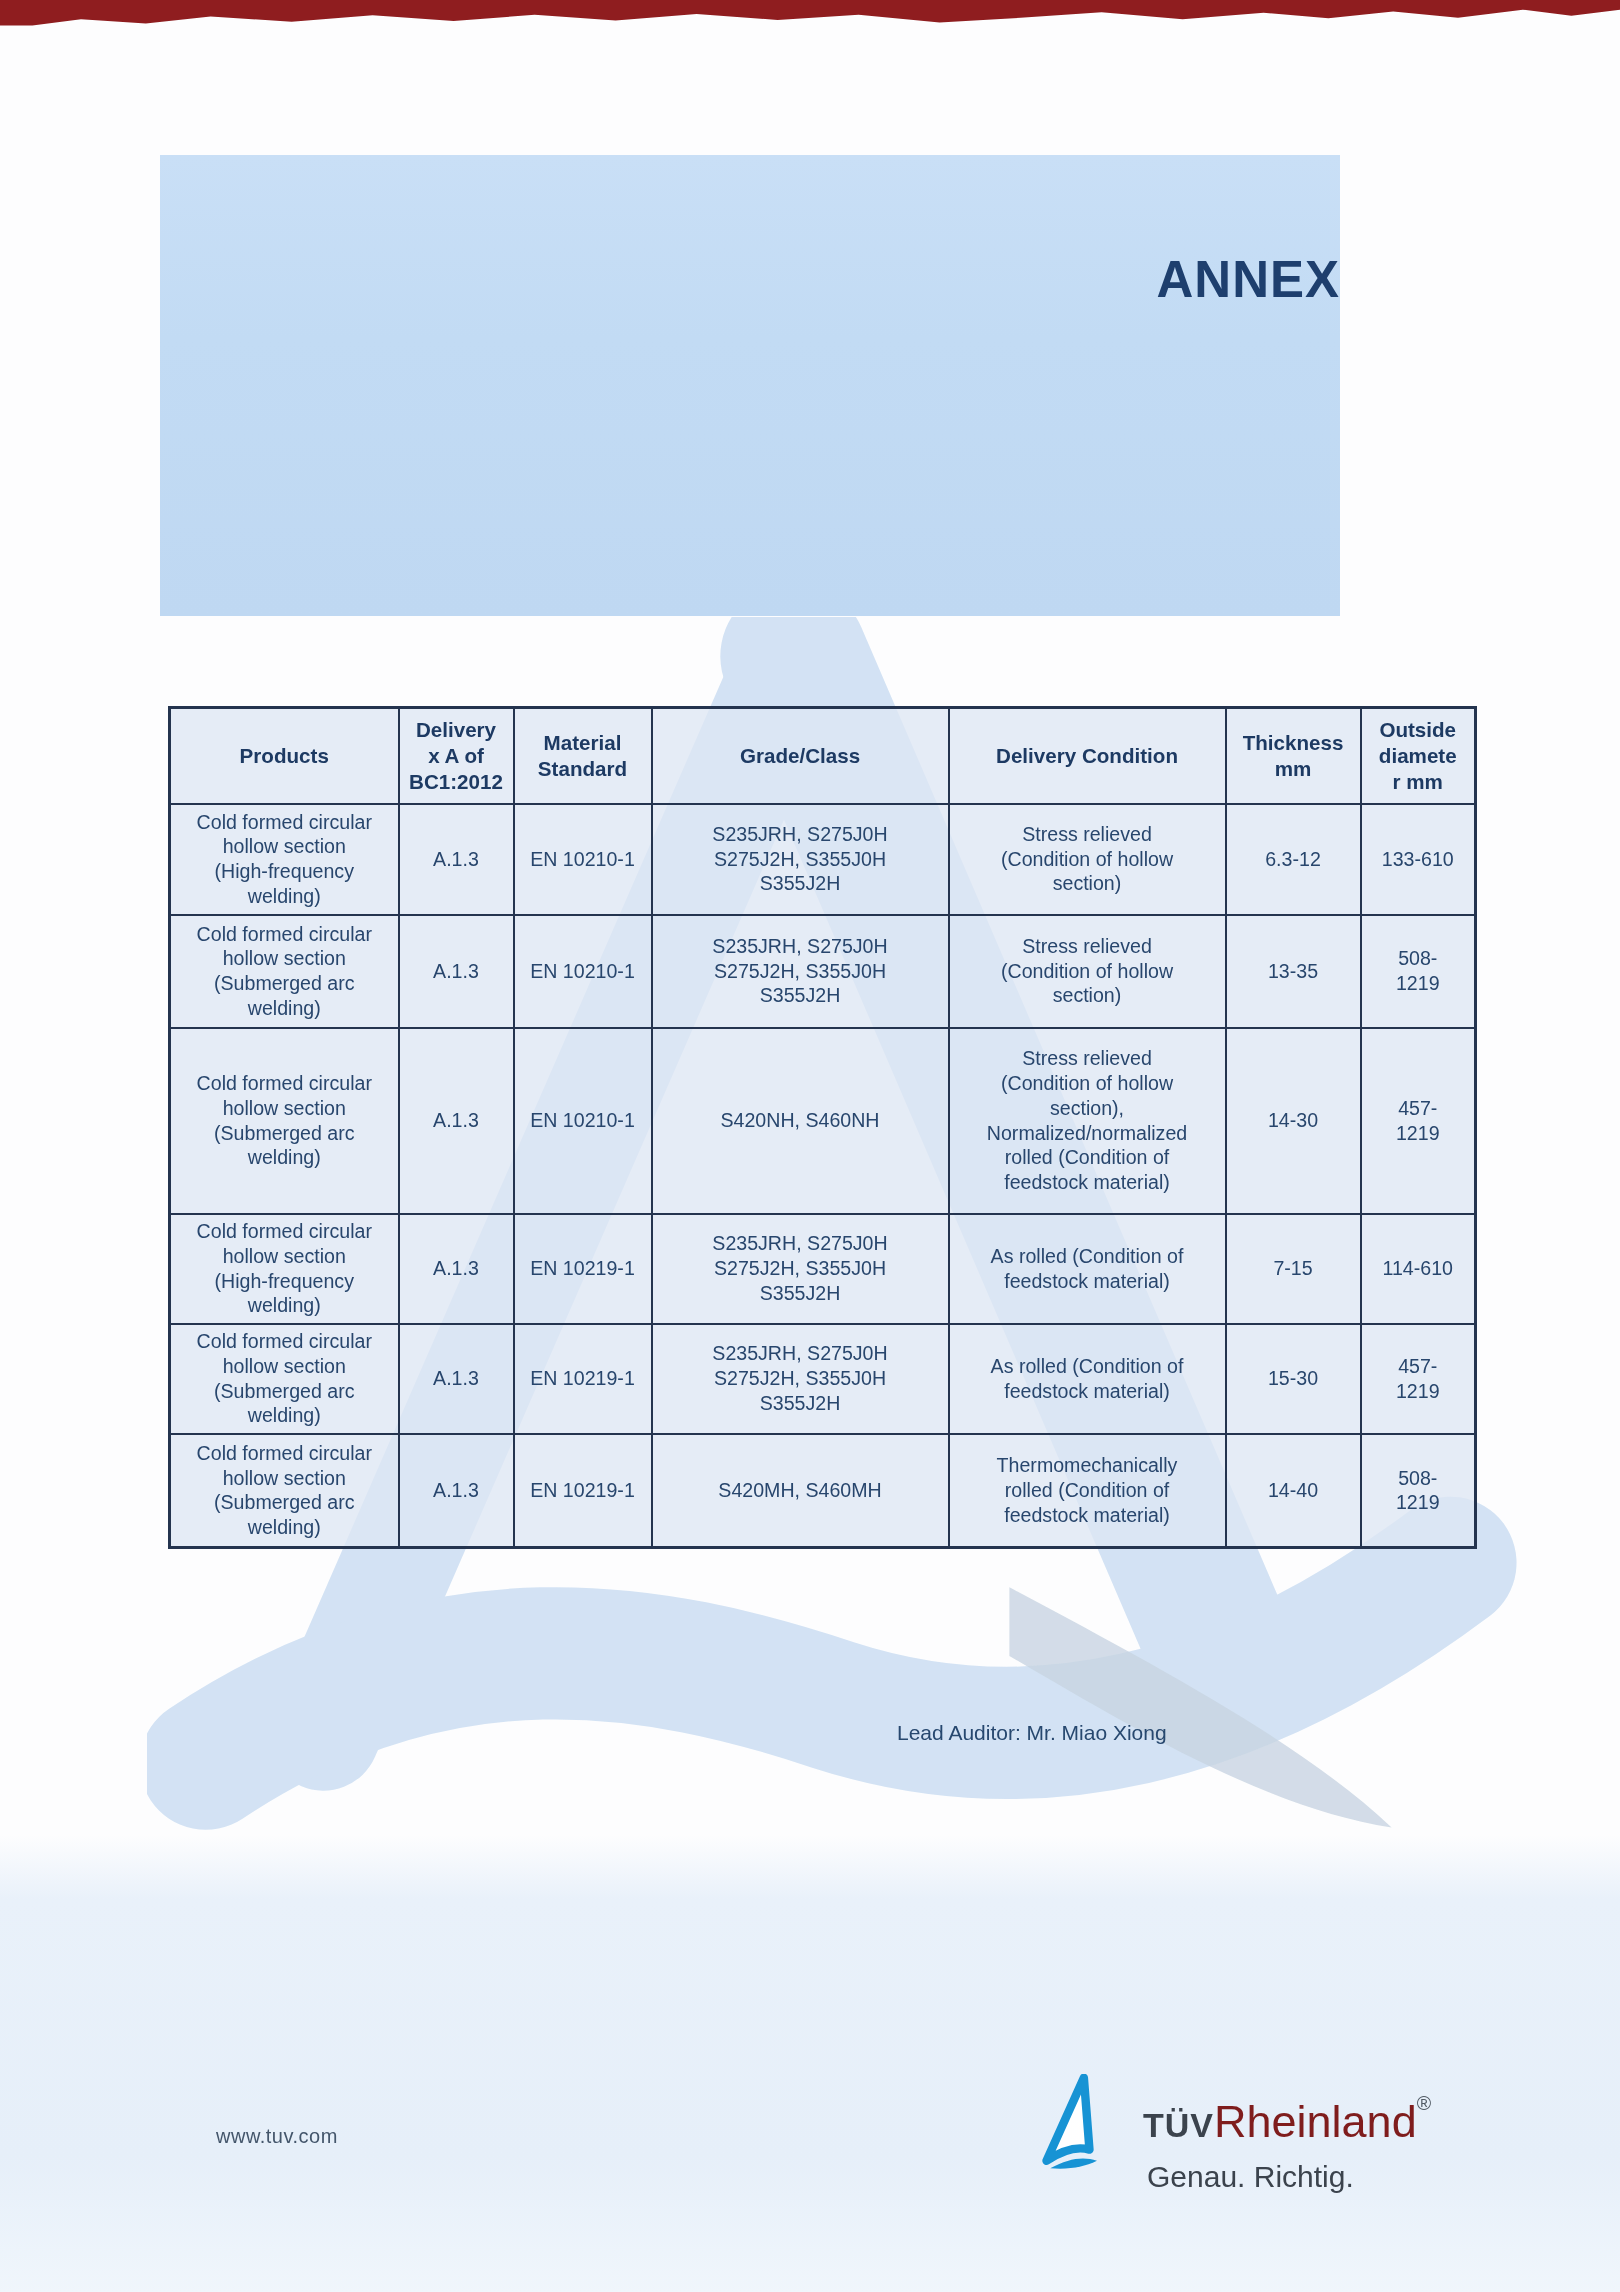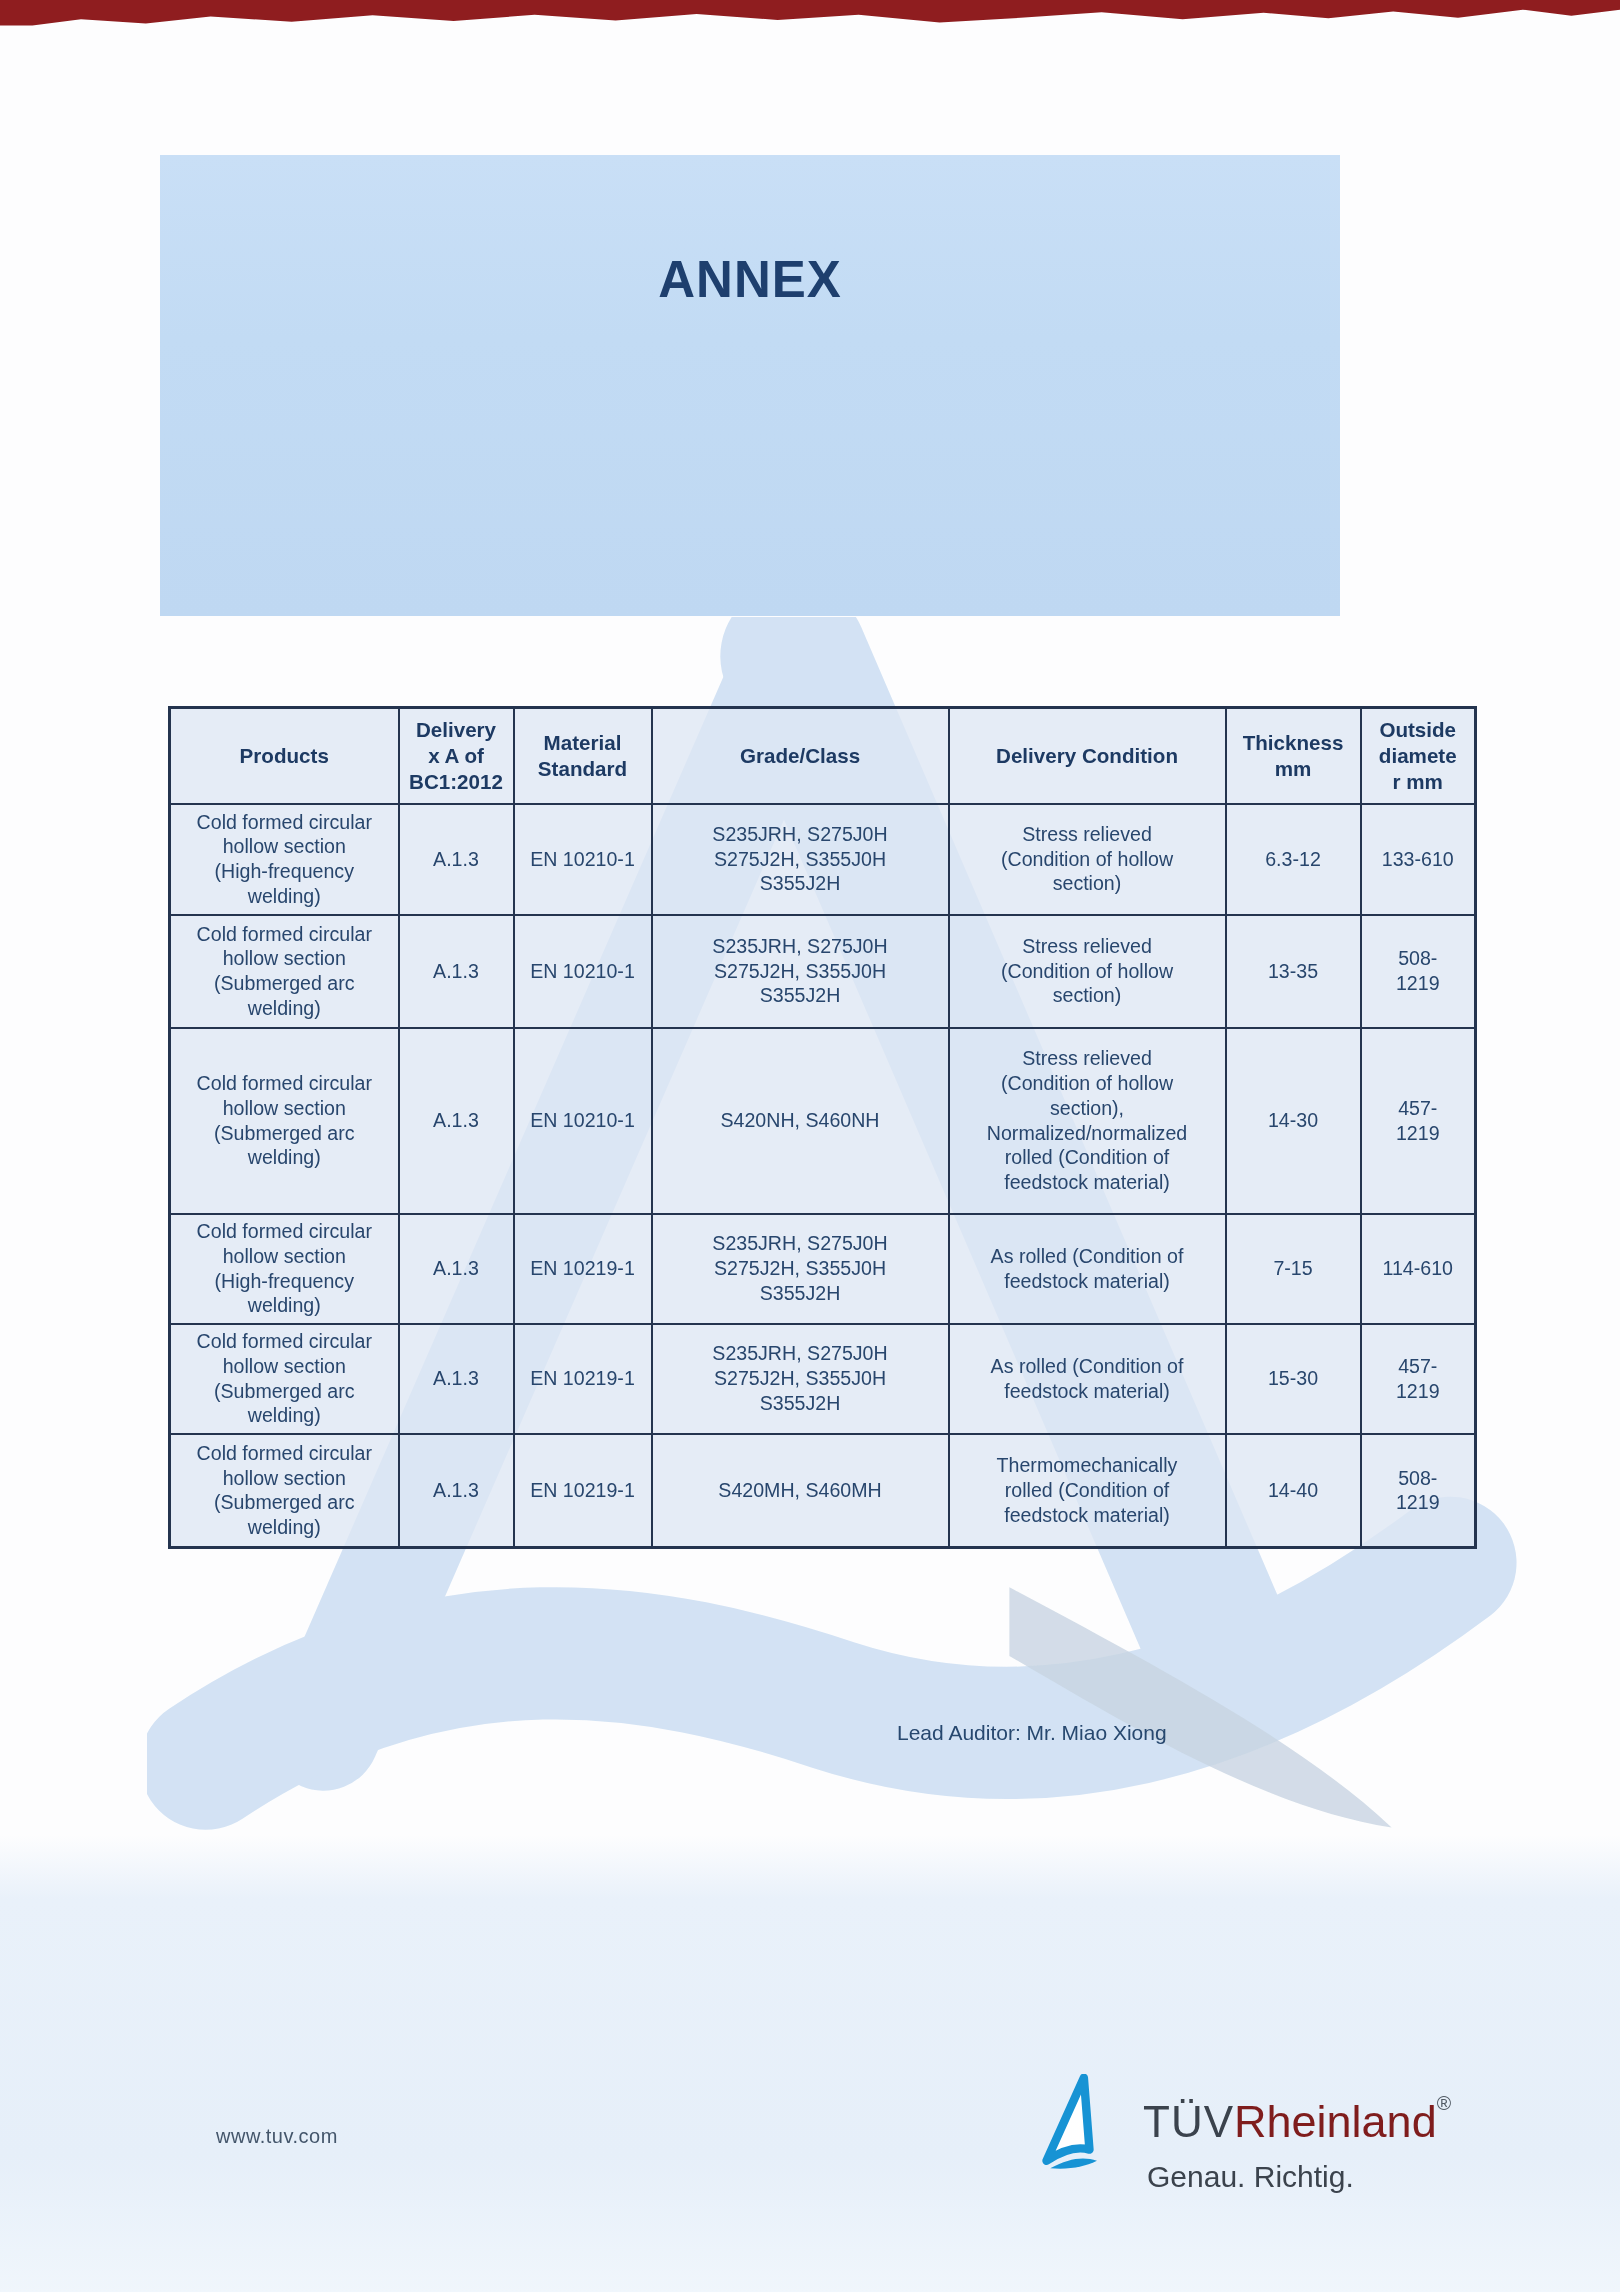"ANNEX" .header-box { text-align: center -> right }
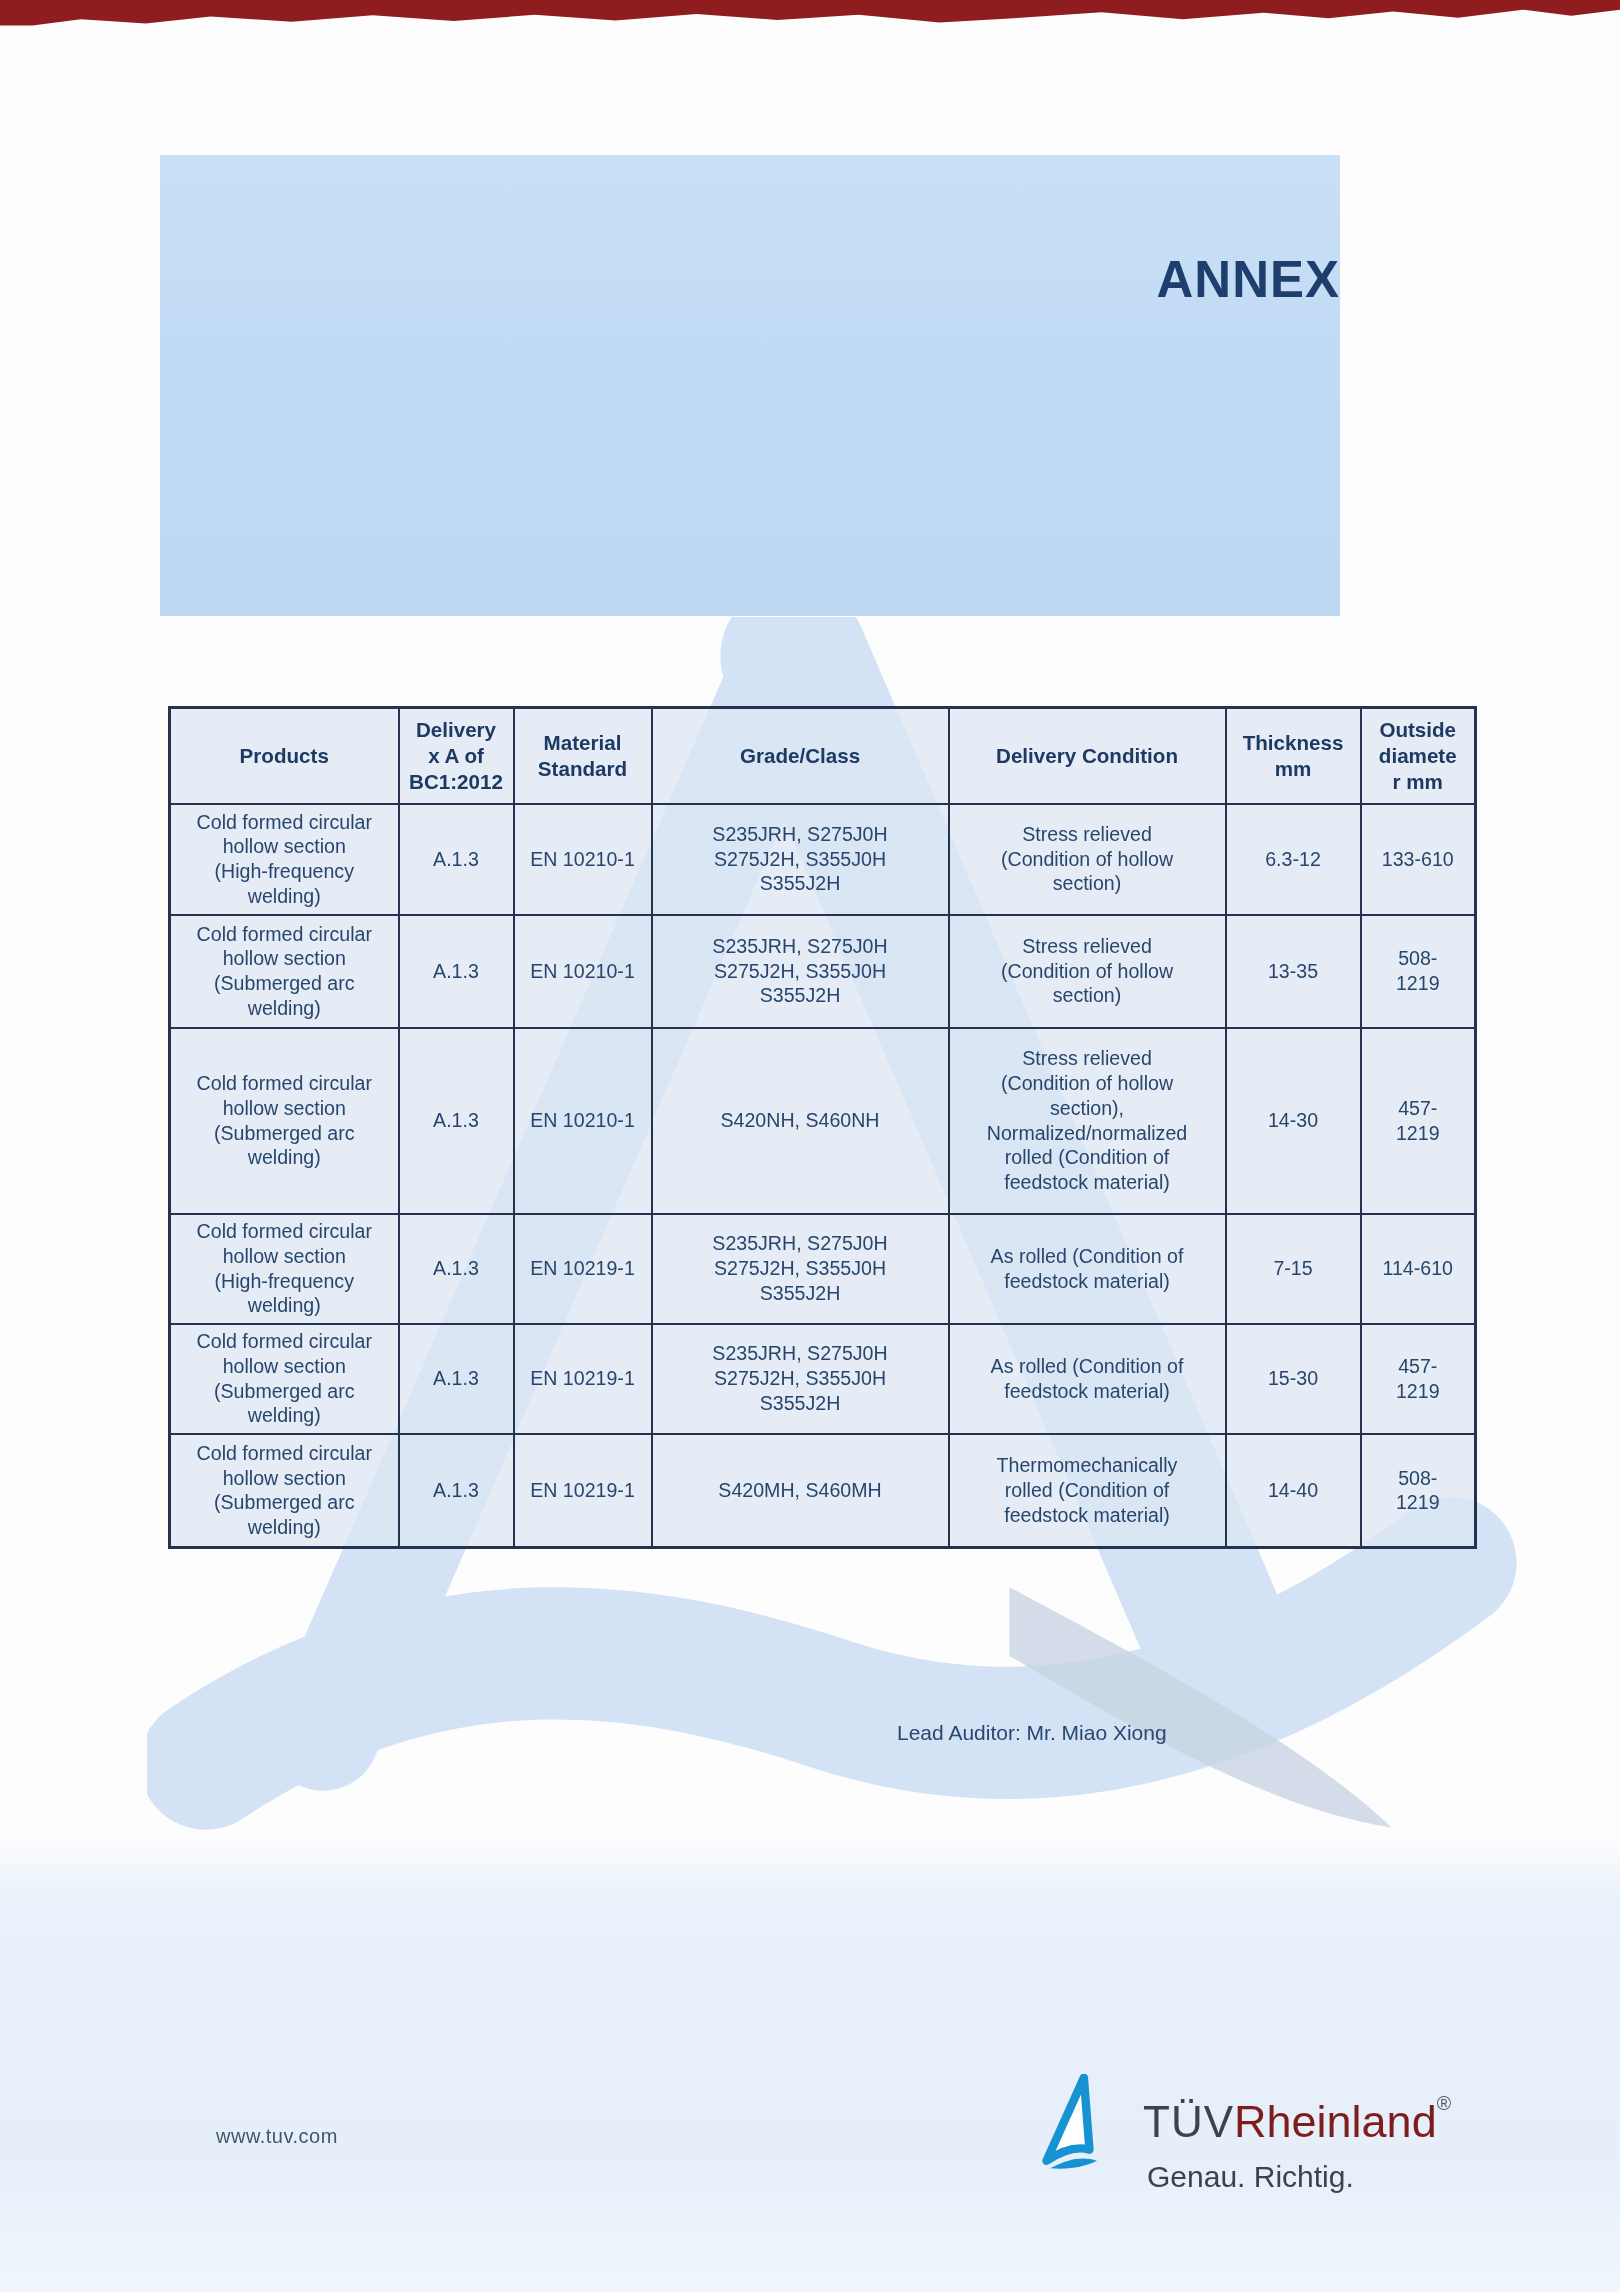"TÜV" .brand-tuv { font-size: 44px -> 34px; font-weight: normal -> bold }
